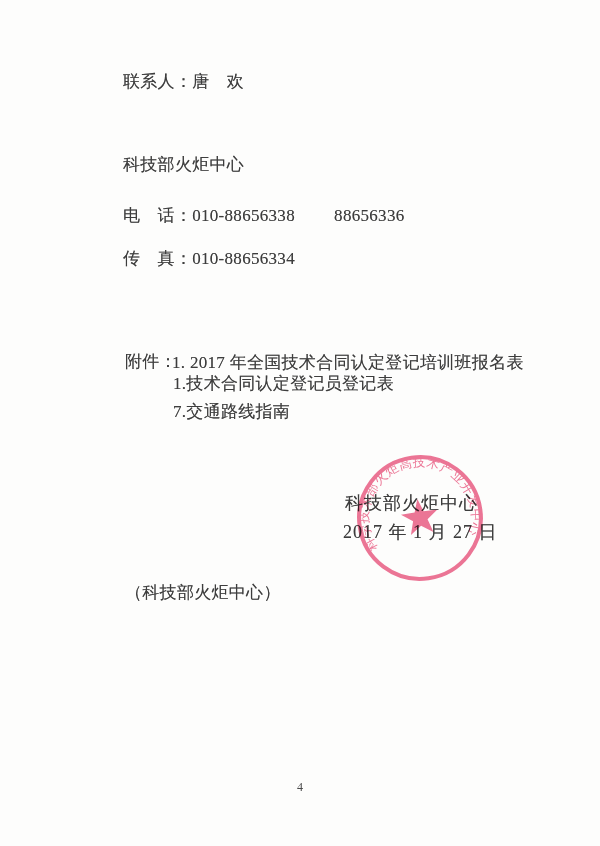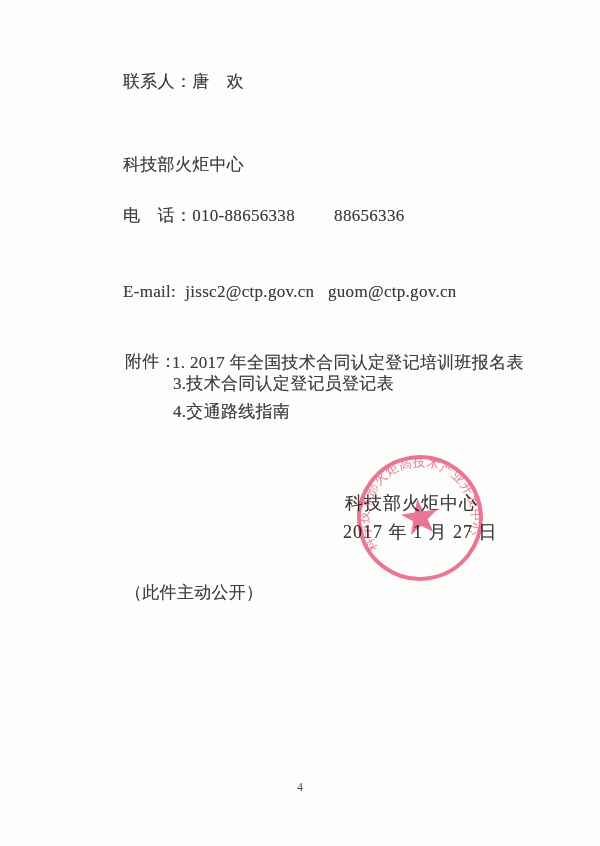"传 真：010-88656334" div.line { html: none -> <div>传 真：010-88656334</div> }
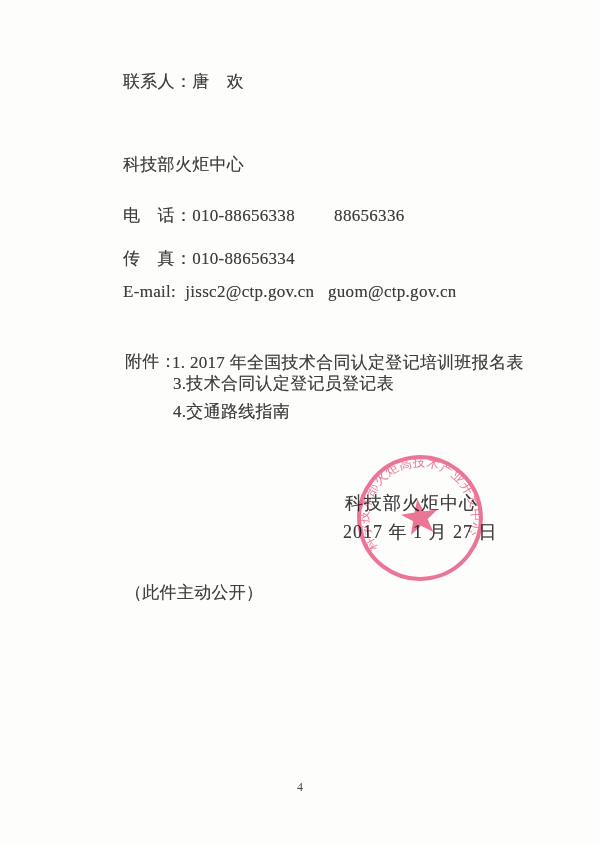"E-mail: jissc2@ctp.gov.cn" div.line { html: <div>E-mail: jissc2@ctp.gov.cn guom@ctp.gov.cn</div> -> none }
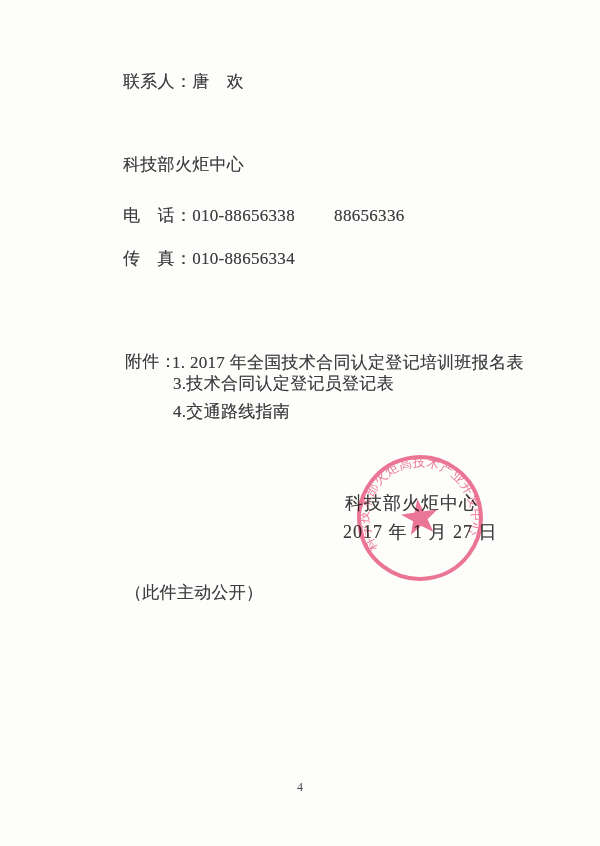"3.技术合同认定登记员登记表" div.line { text: 3 -> 1 }
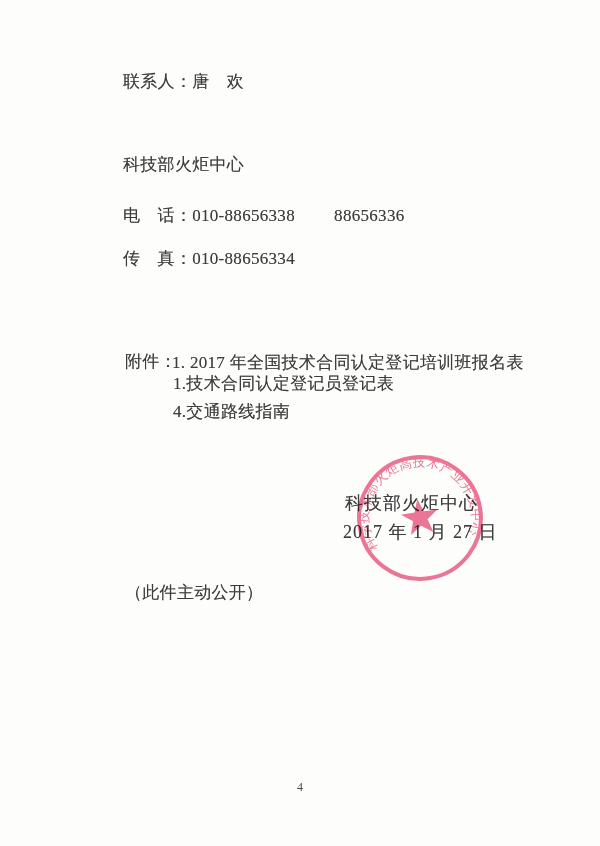"4.交通路线指南" div.line { text: 4 -> 7 }
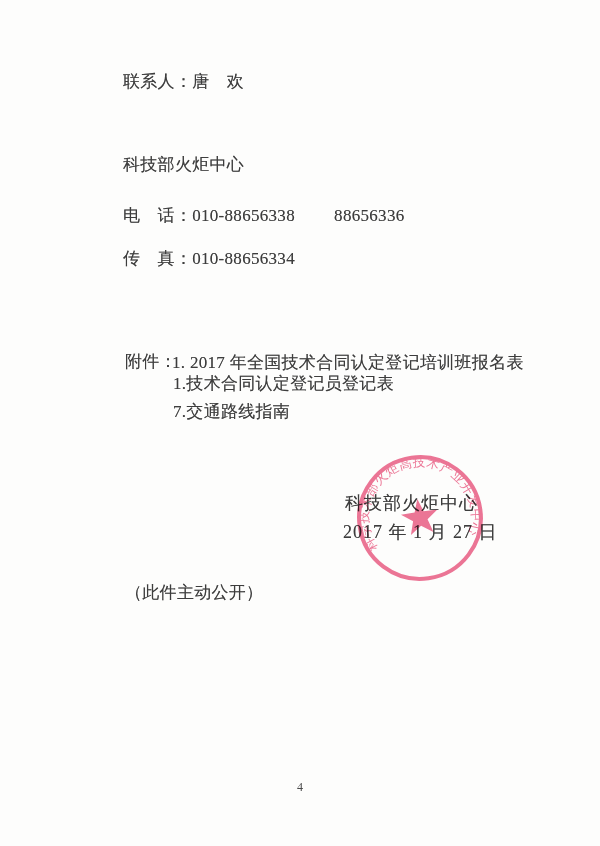"（此件主动公开）" div.line { text: 此件主动公开 -> 科技部火炬中心 }
